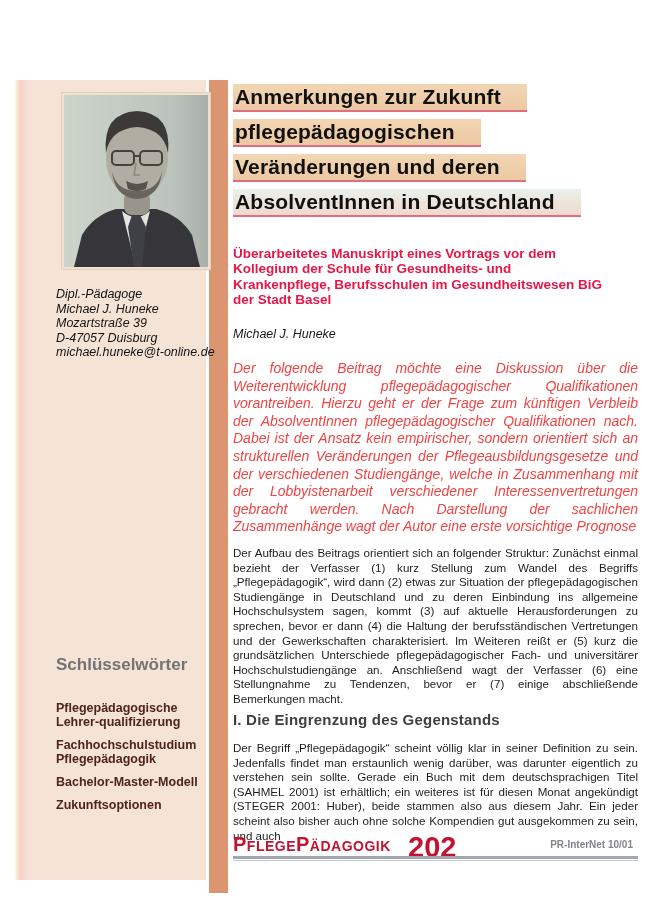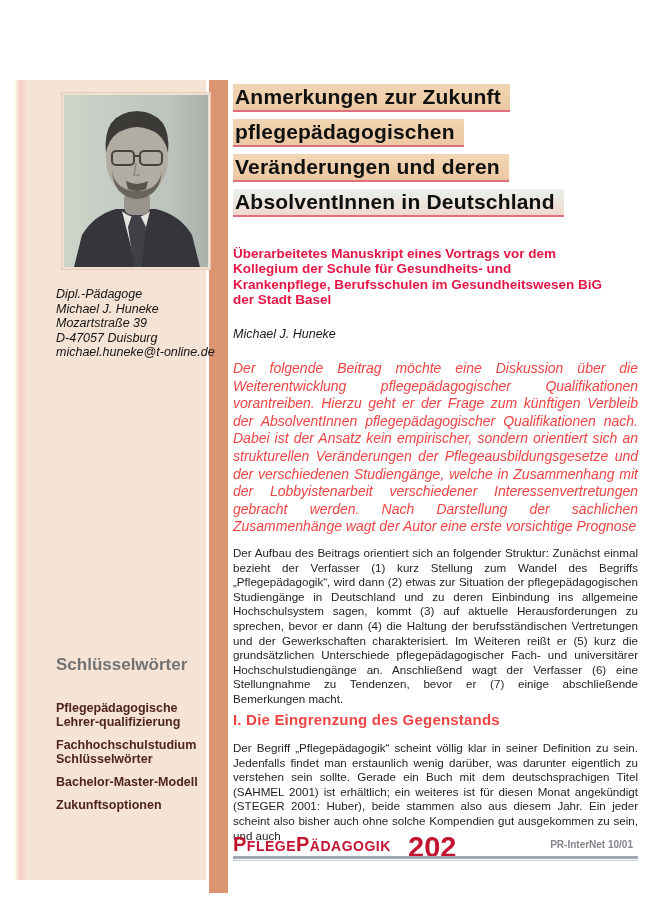"Anmerkungen zur Zukunft" .title-line { padding: 1px 9px 2px 2px -> 1px 26px 2px 2px }
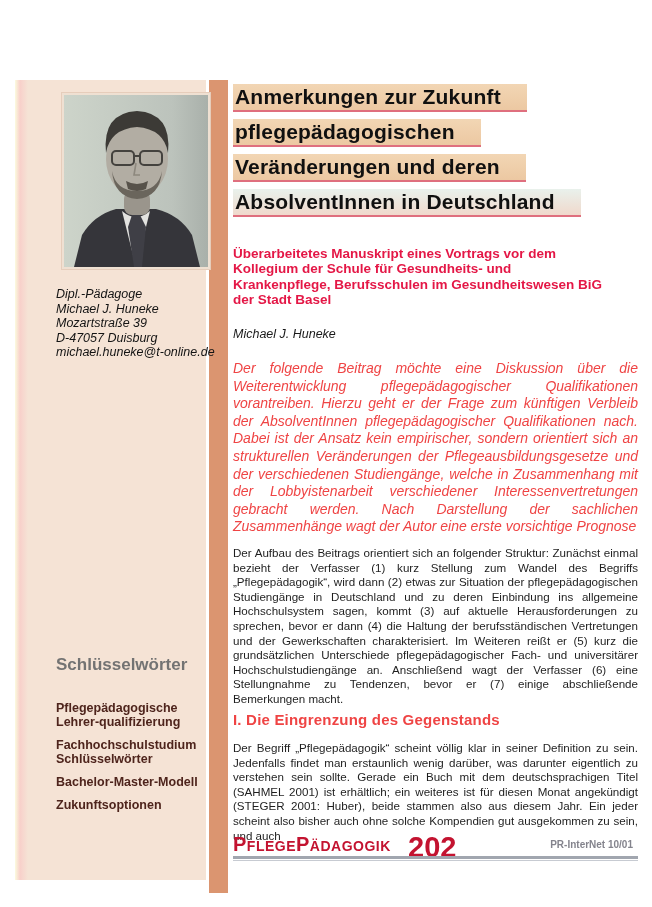"I. Die Eingrenzung des Gegenstands" .sec-heading { color: #ef4444 -> #404040 }
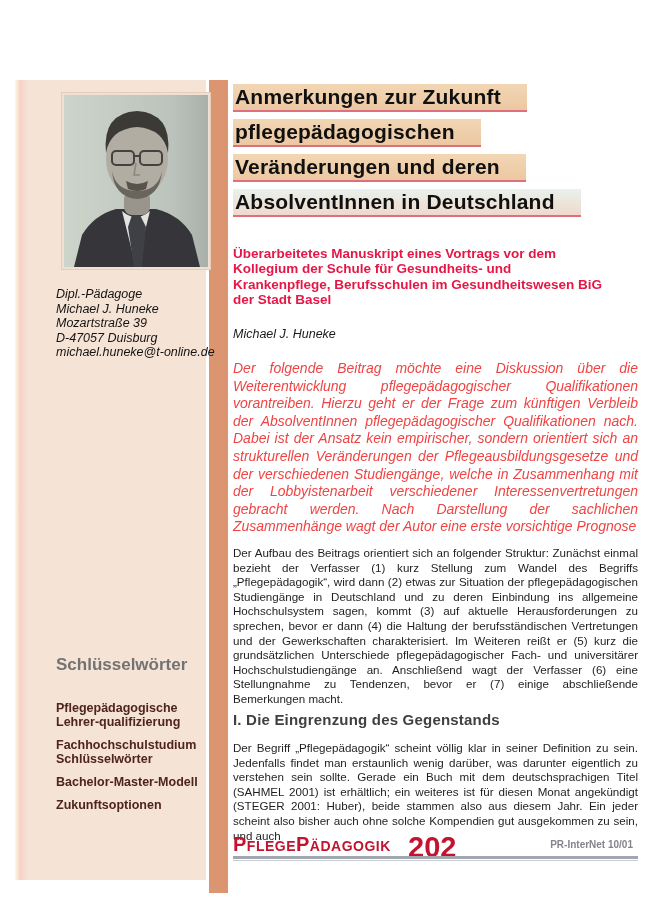"Fachhochschulstudium Schlüsselwörter" div.kw-item { text: Schlüsselwörter -> Pflegepädagogik }
